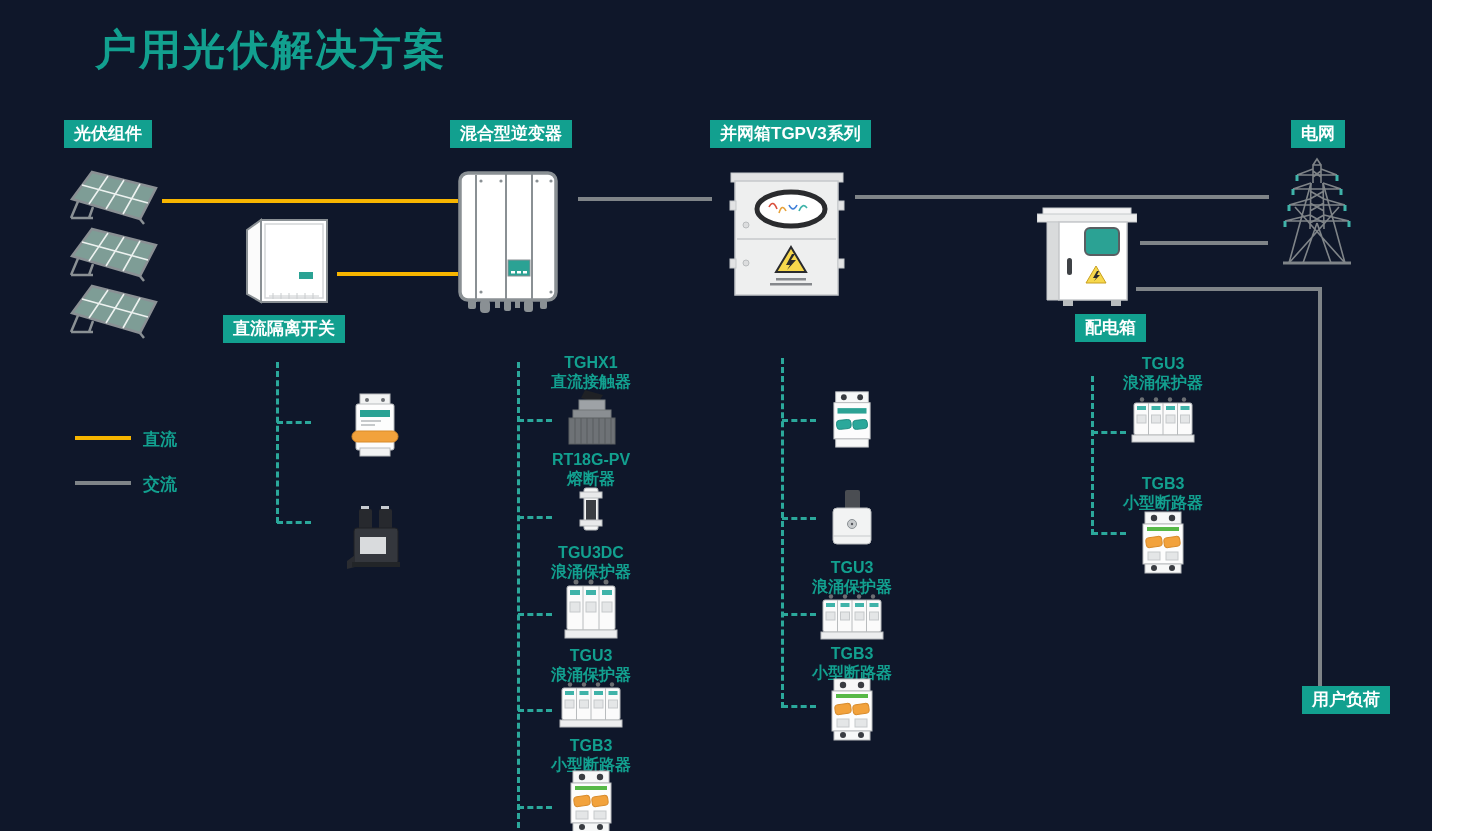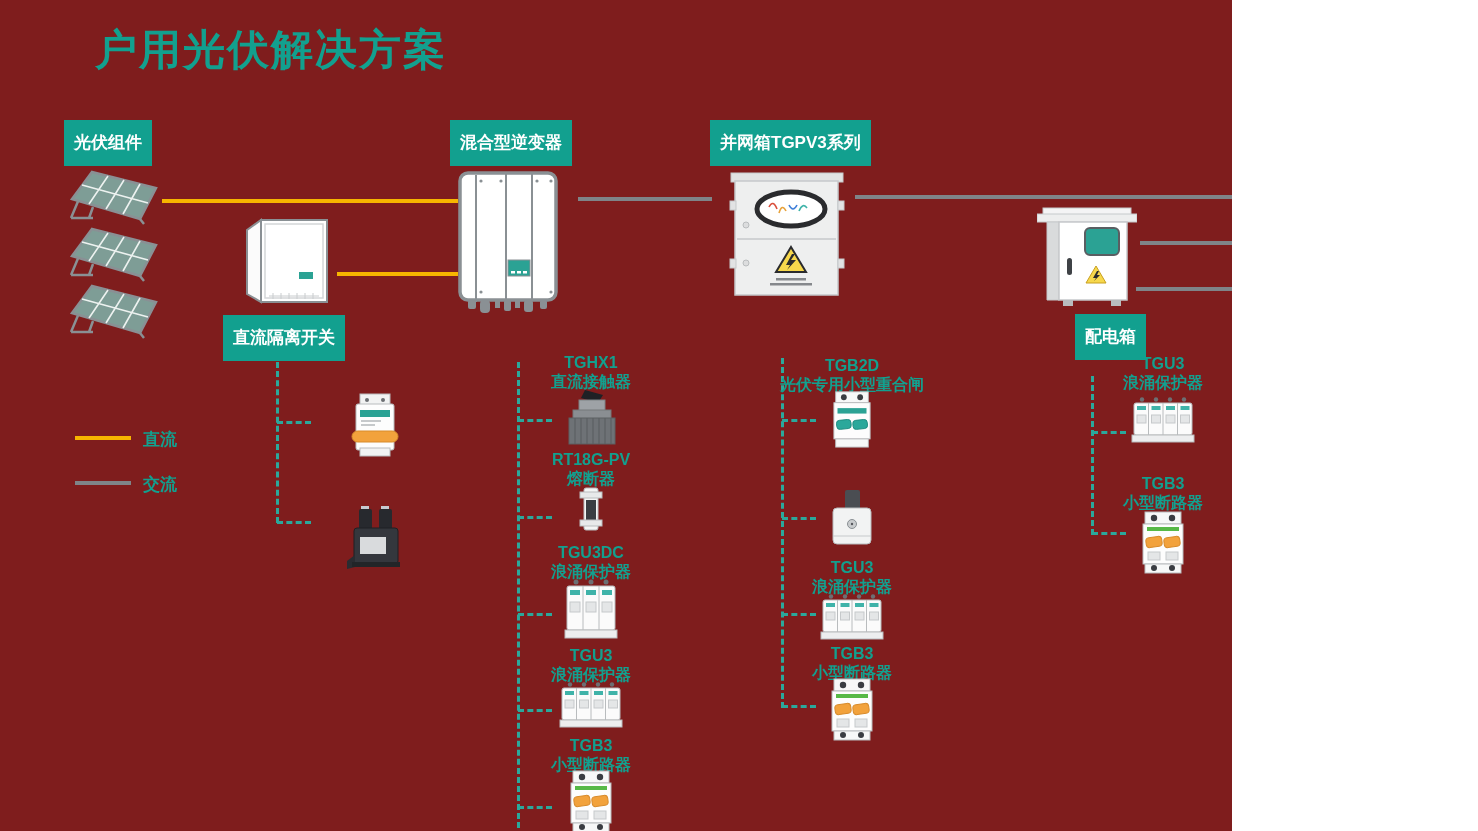"户用光伏解决方案" .stage { background: #7f1d1d -> #0f172a; width: 1232px -> 1432px }
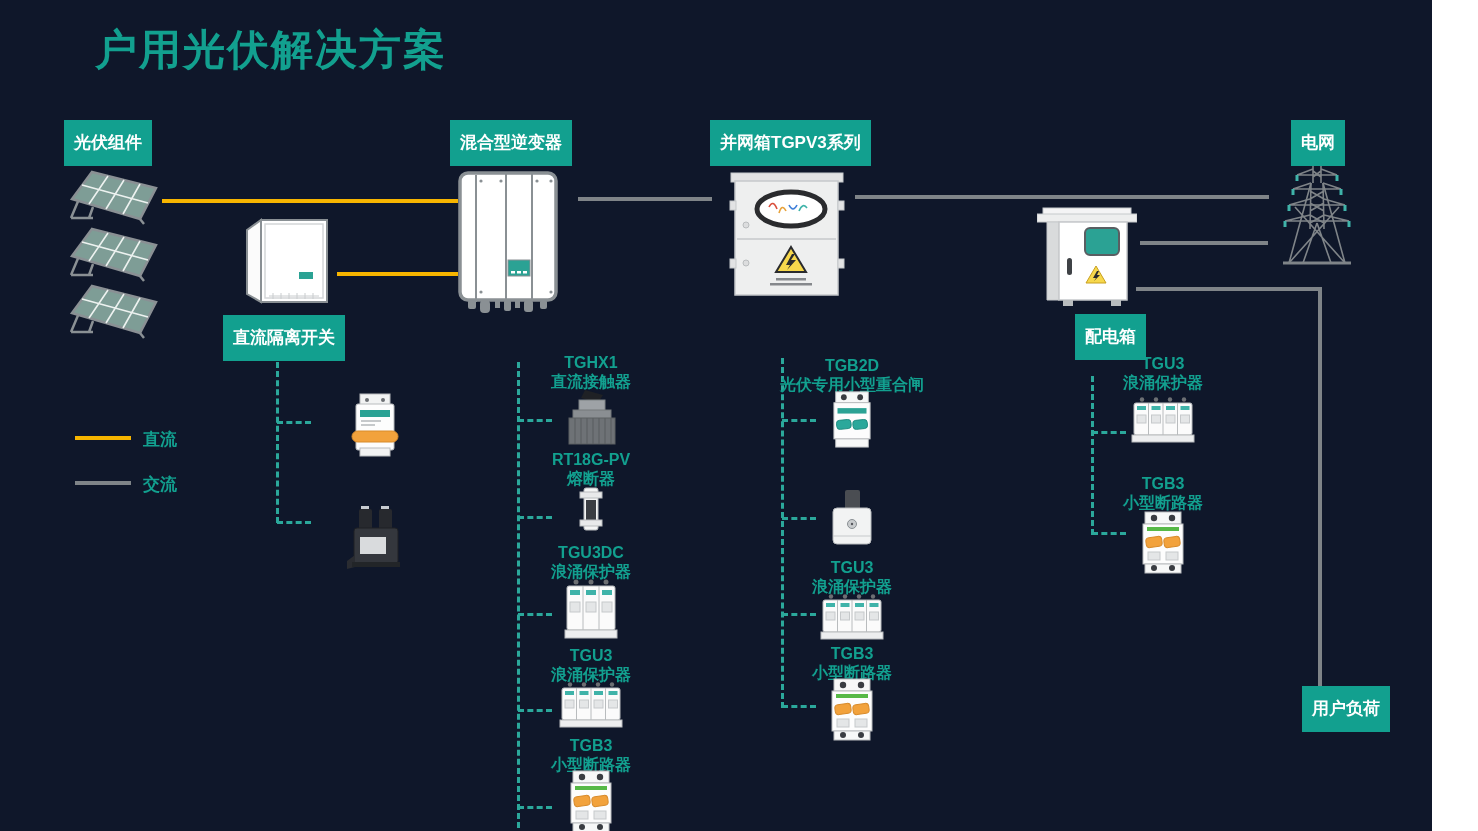"光伏组件" .badge { padding: 12px 10px -> 3px 10px }
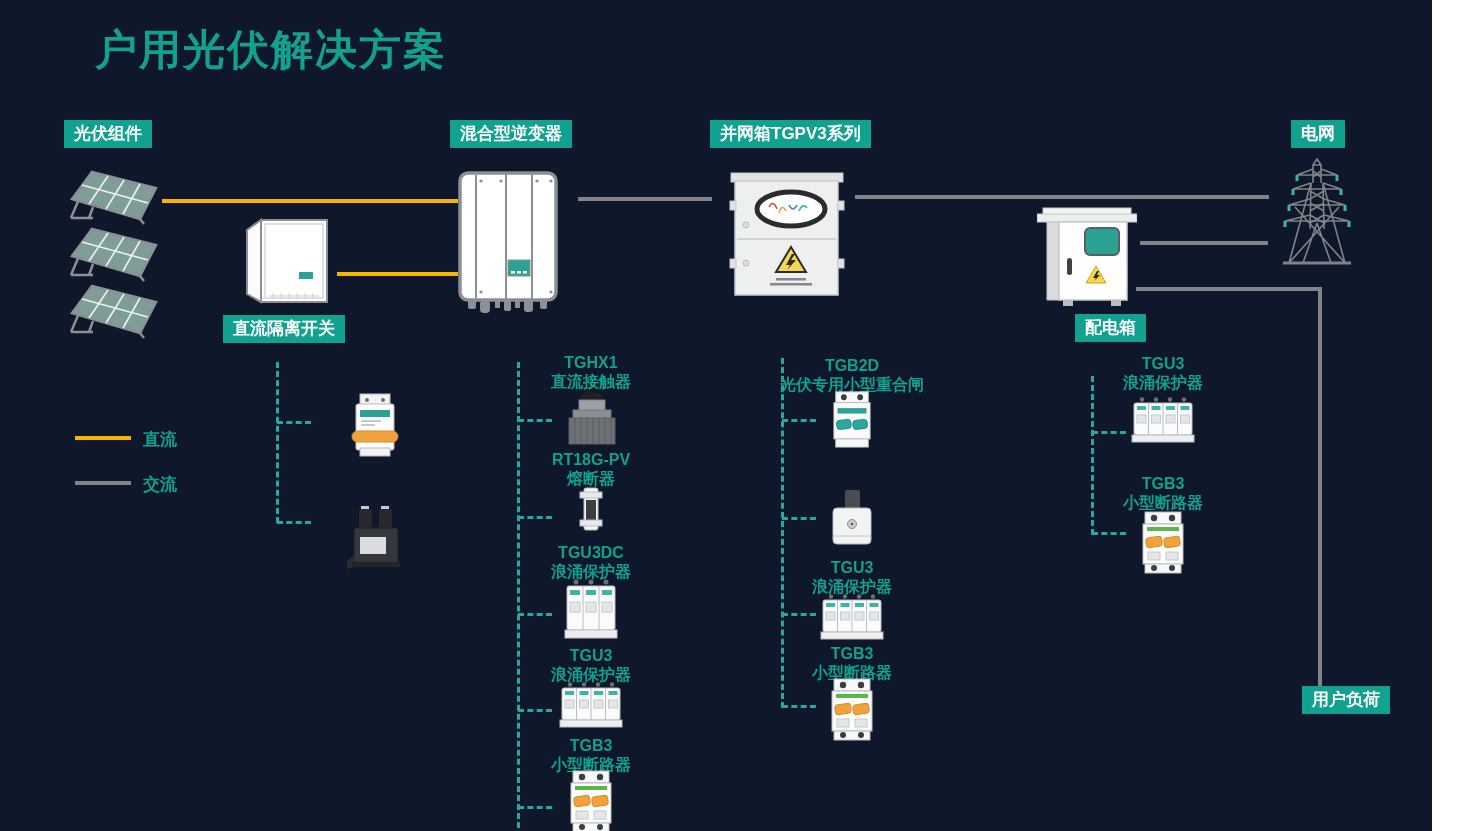"TGB2D" div.comp { html: <div> <div>TGB2D</div> <div>光伏专用小型重合闸</div> </div> -> none }
